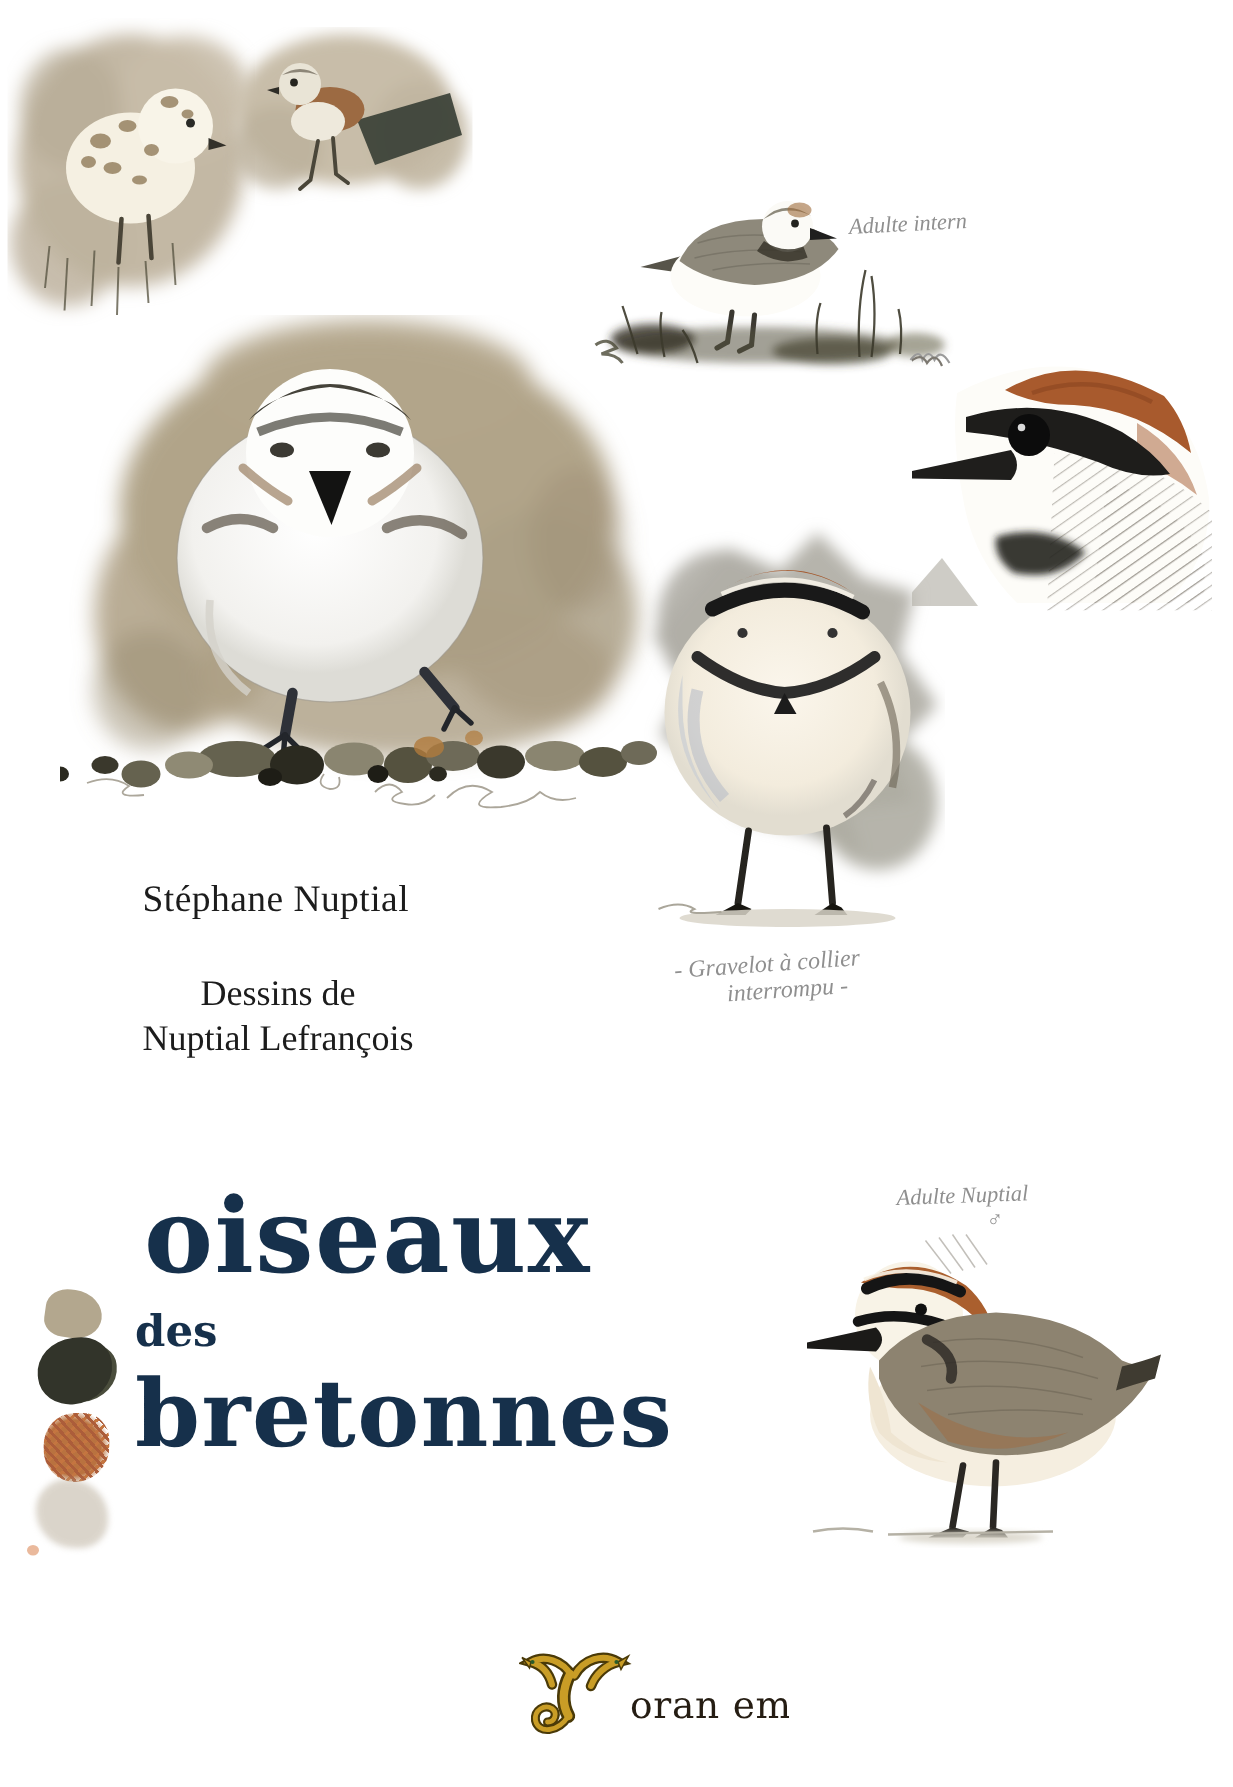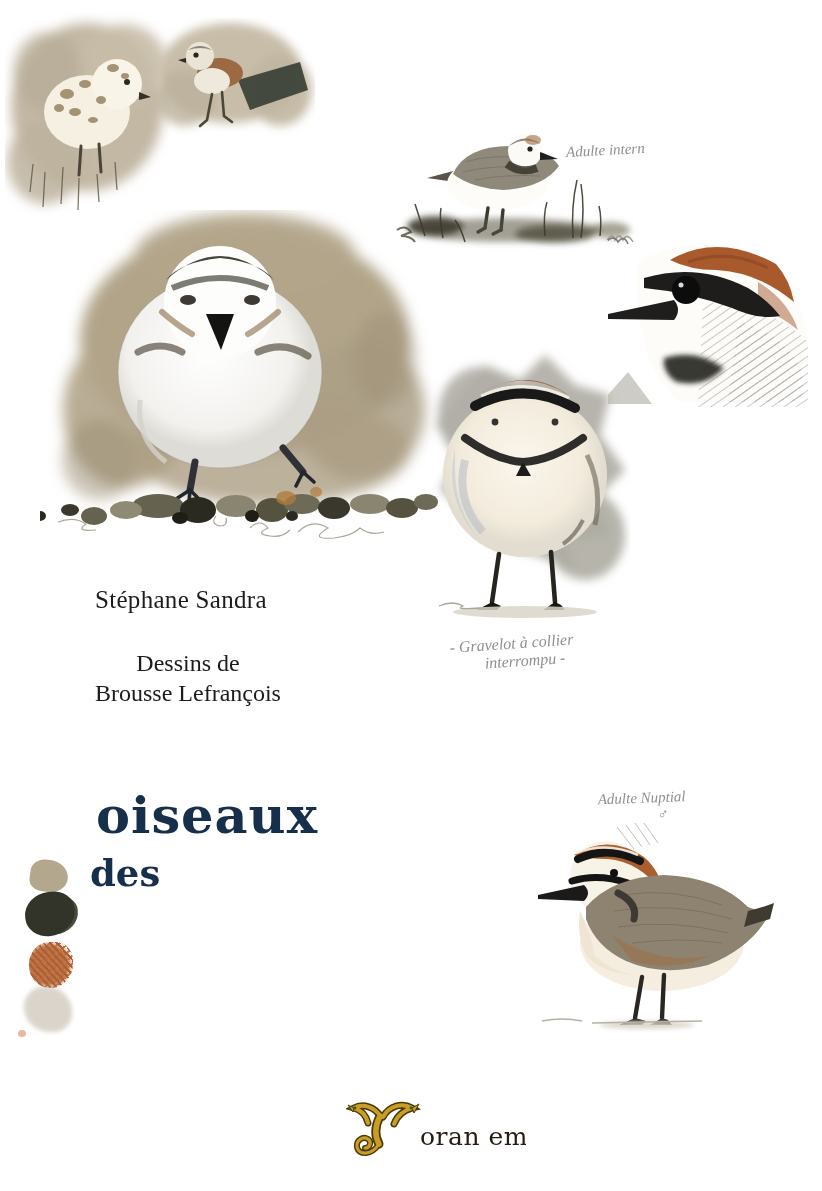"Stéphane Sandra" div.author-name { text: Sandra -> Nuptial }
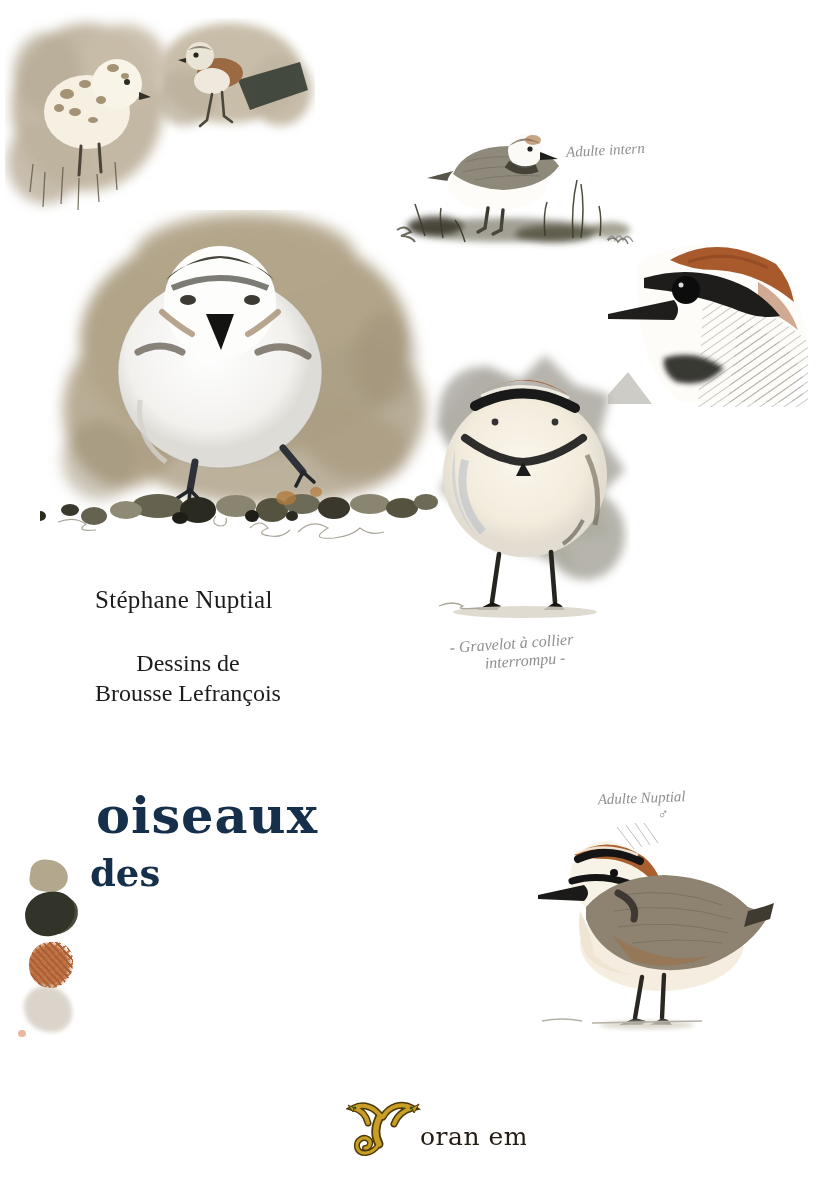"Brousse Lefrançois" div { text: Brousse -> Nuptial }
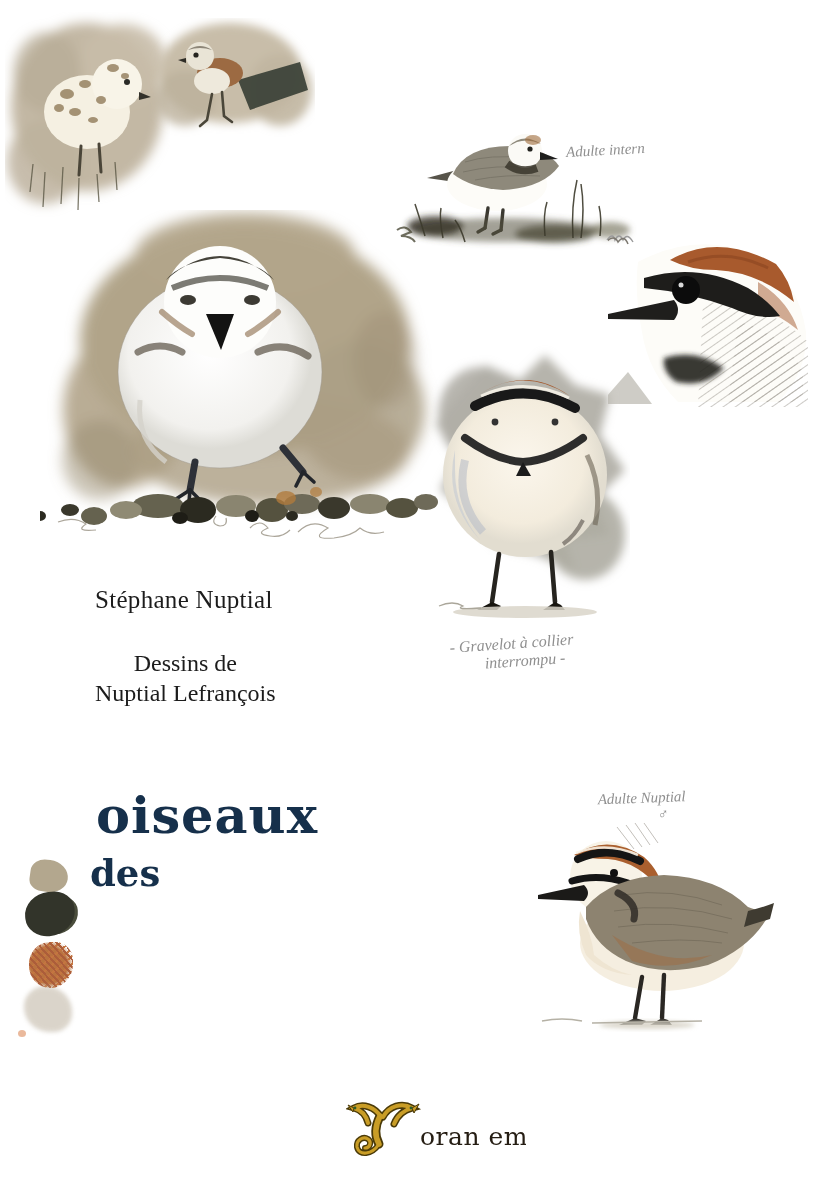"oiseaux" .title-l1 { font-size: 51px -> 69px }
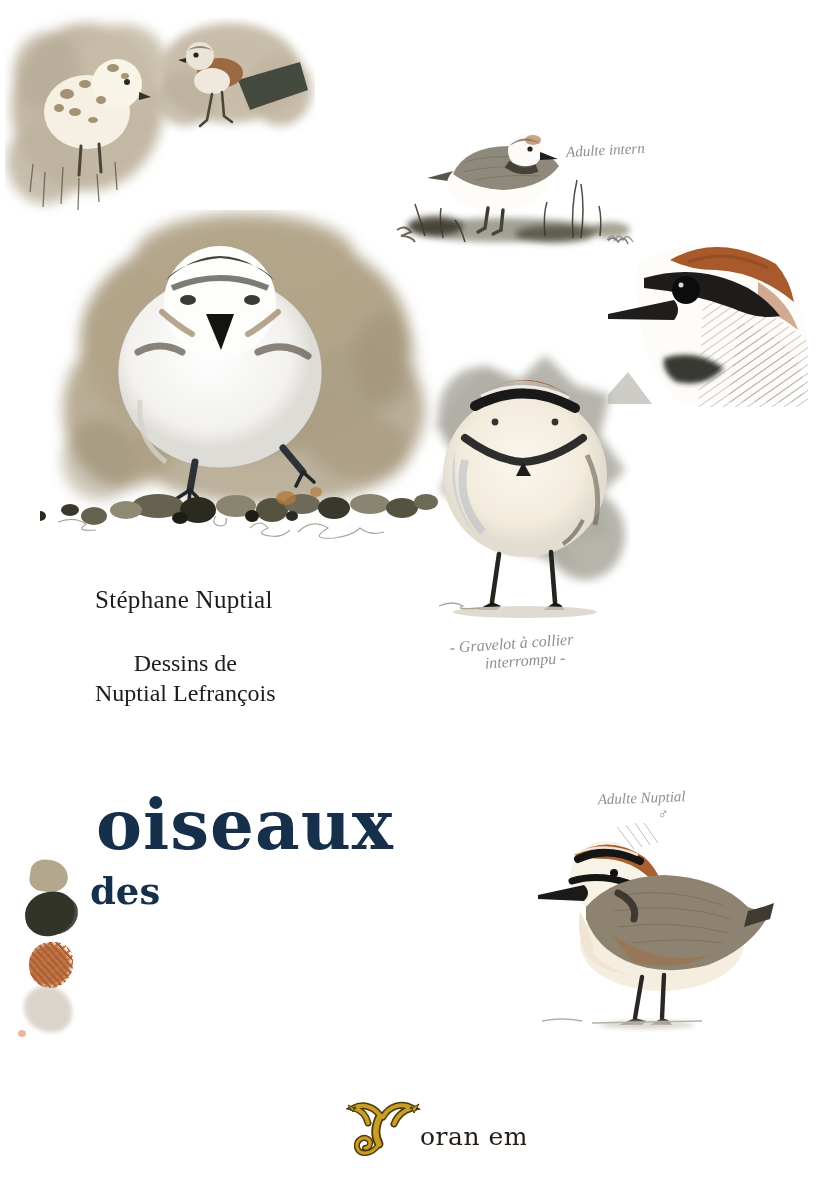"des" .title-small { font-size: 37px -> 29px }
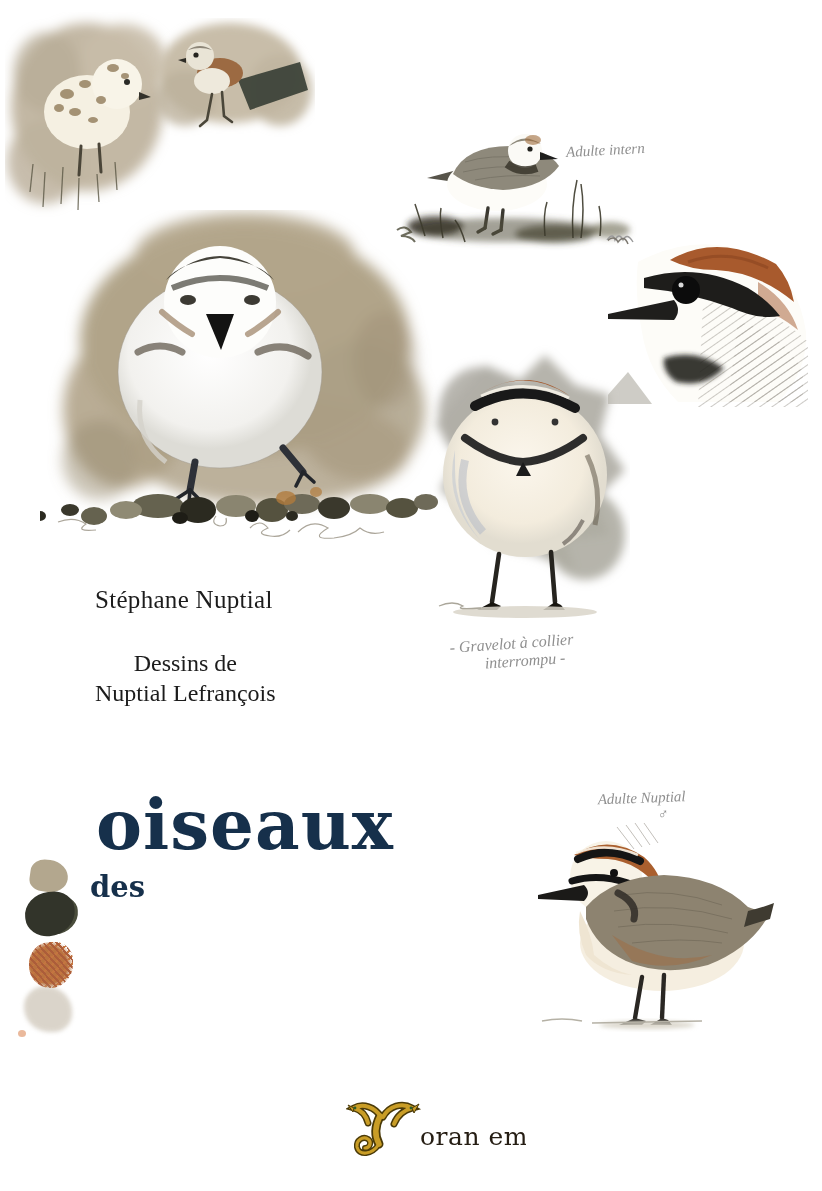"bretonnes" div.title-l3 { html: none -> <div>bretonnes</div> }
